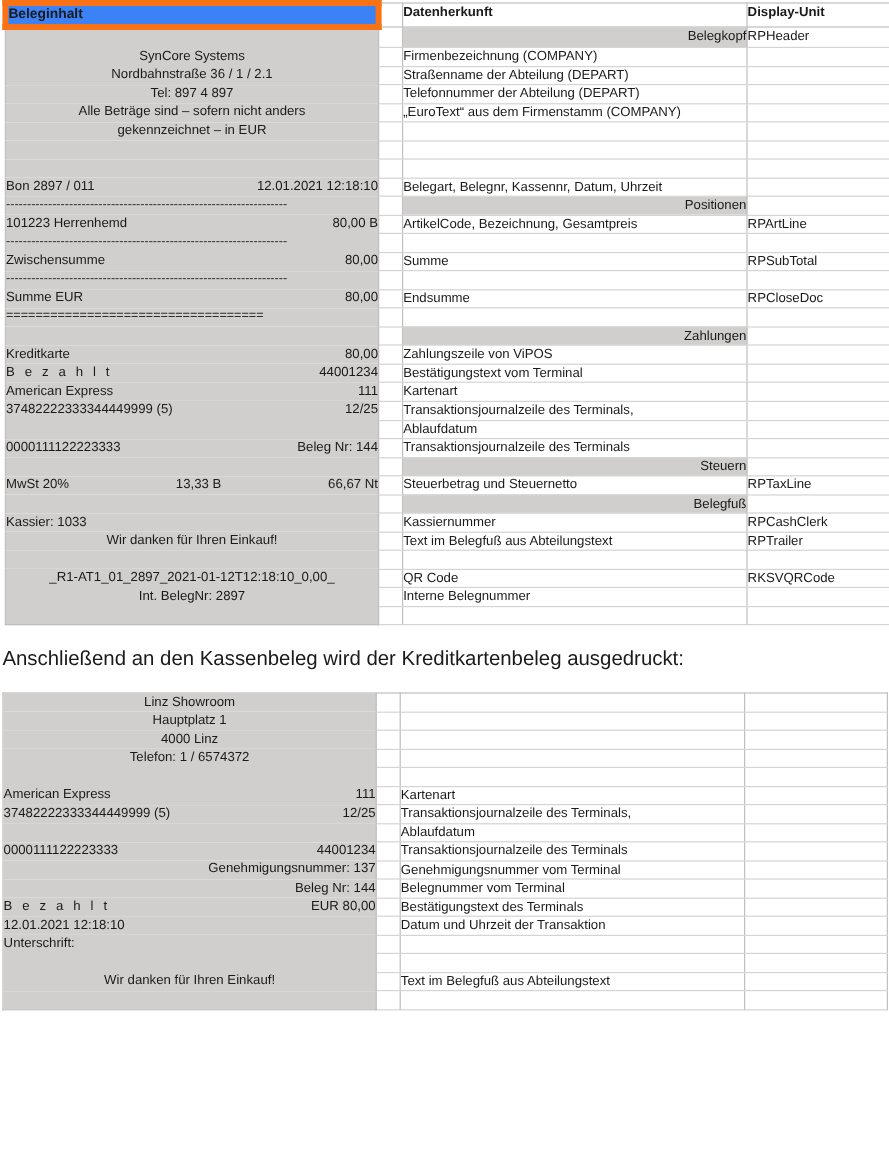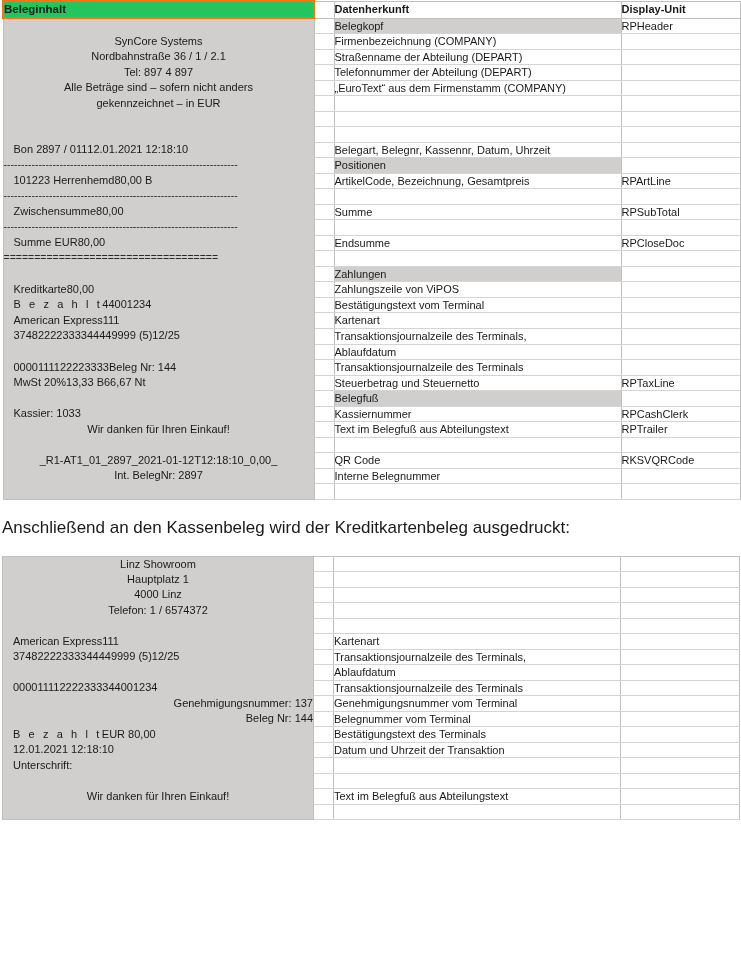"Beleginhalt" .rc-head { background: #22c55e -> #3b82f6; border: 2px solid #f97316 -> 5px solid #f97316 }
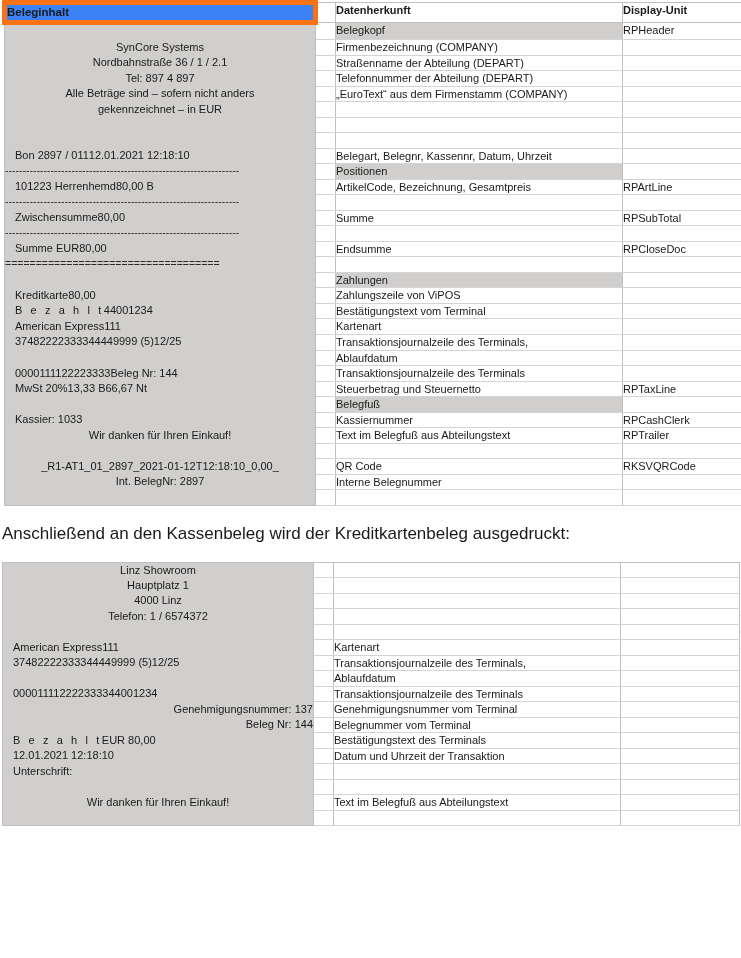"Belegkopf" .dc.shaded { text-align: none -> right }
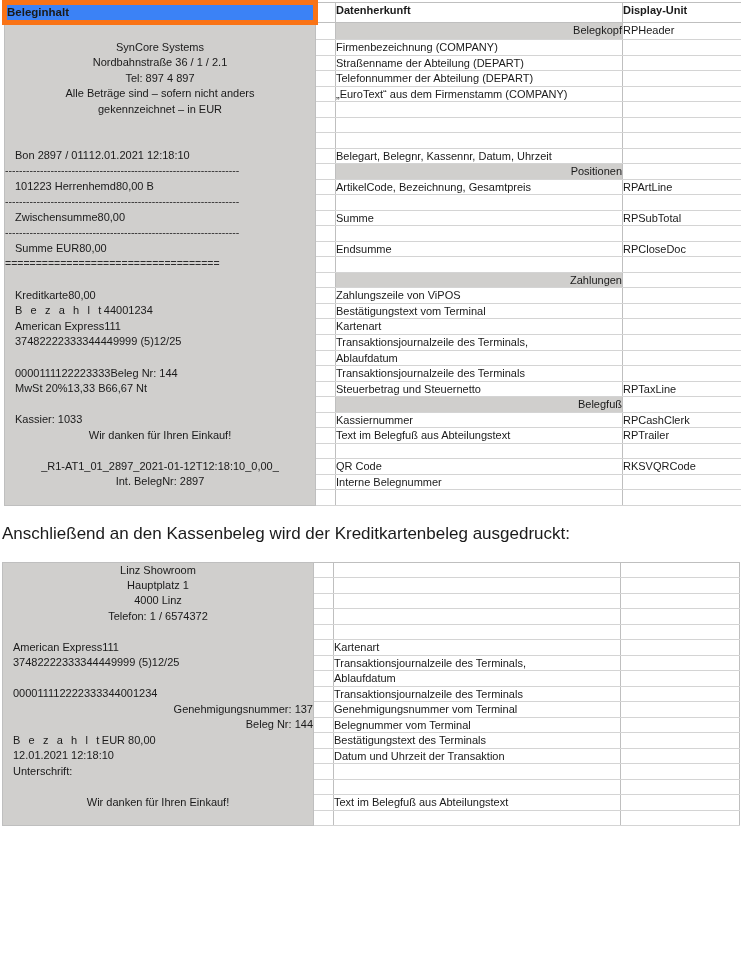"Bon 2897 / 011" .line { justify-content: none -> space-between; padding-left: 10px -> none }
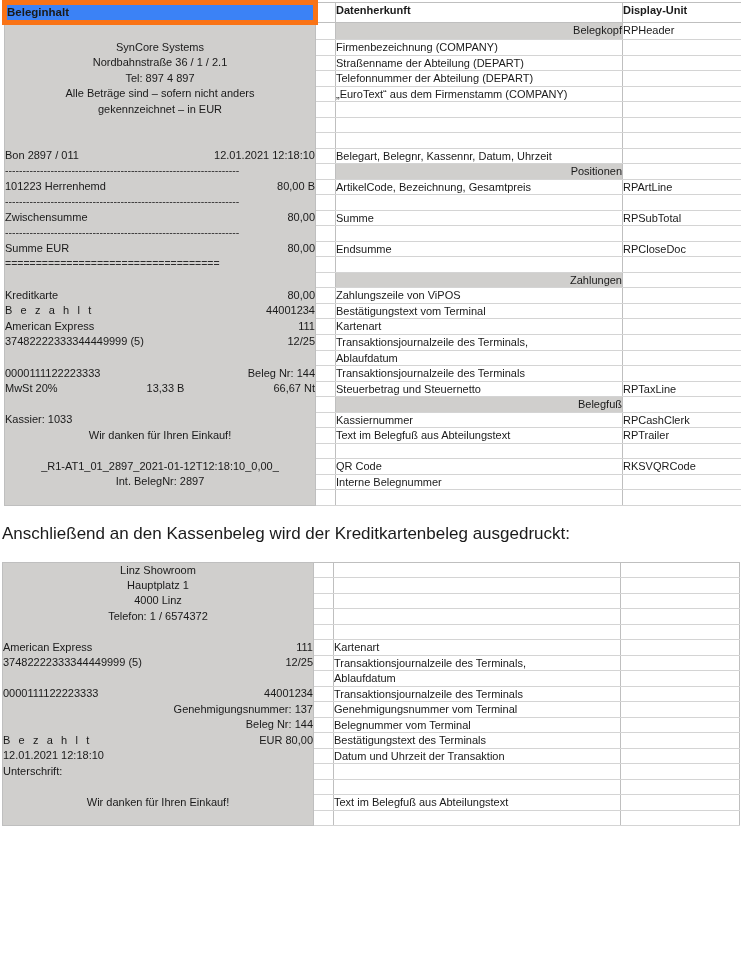"Steuern" tr { html: none -> <tr> <td> <div>&nbsp;</div> </td> <td>&nbsp;</td> <td>Steuern</td> <td>&nbsp;</td> </tr> }
